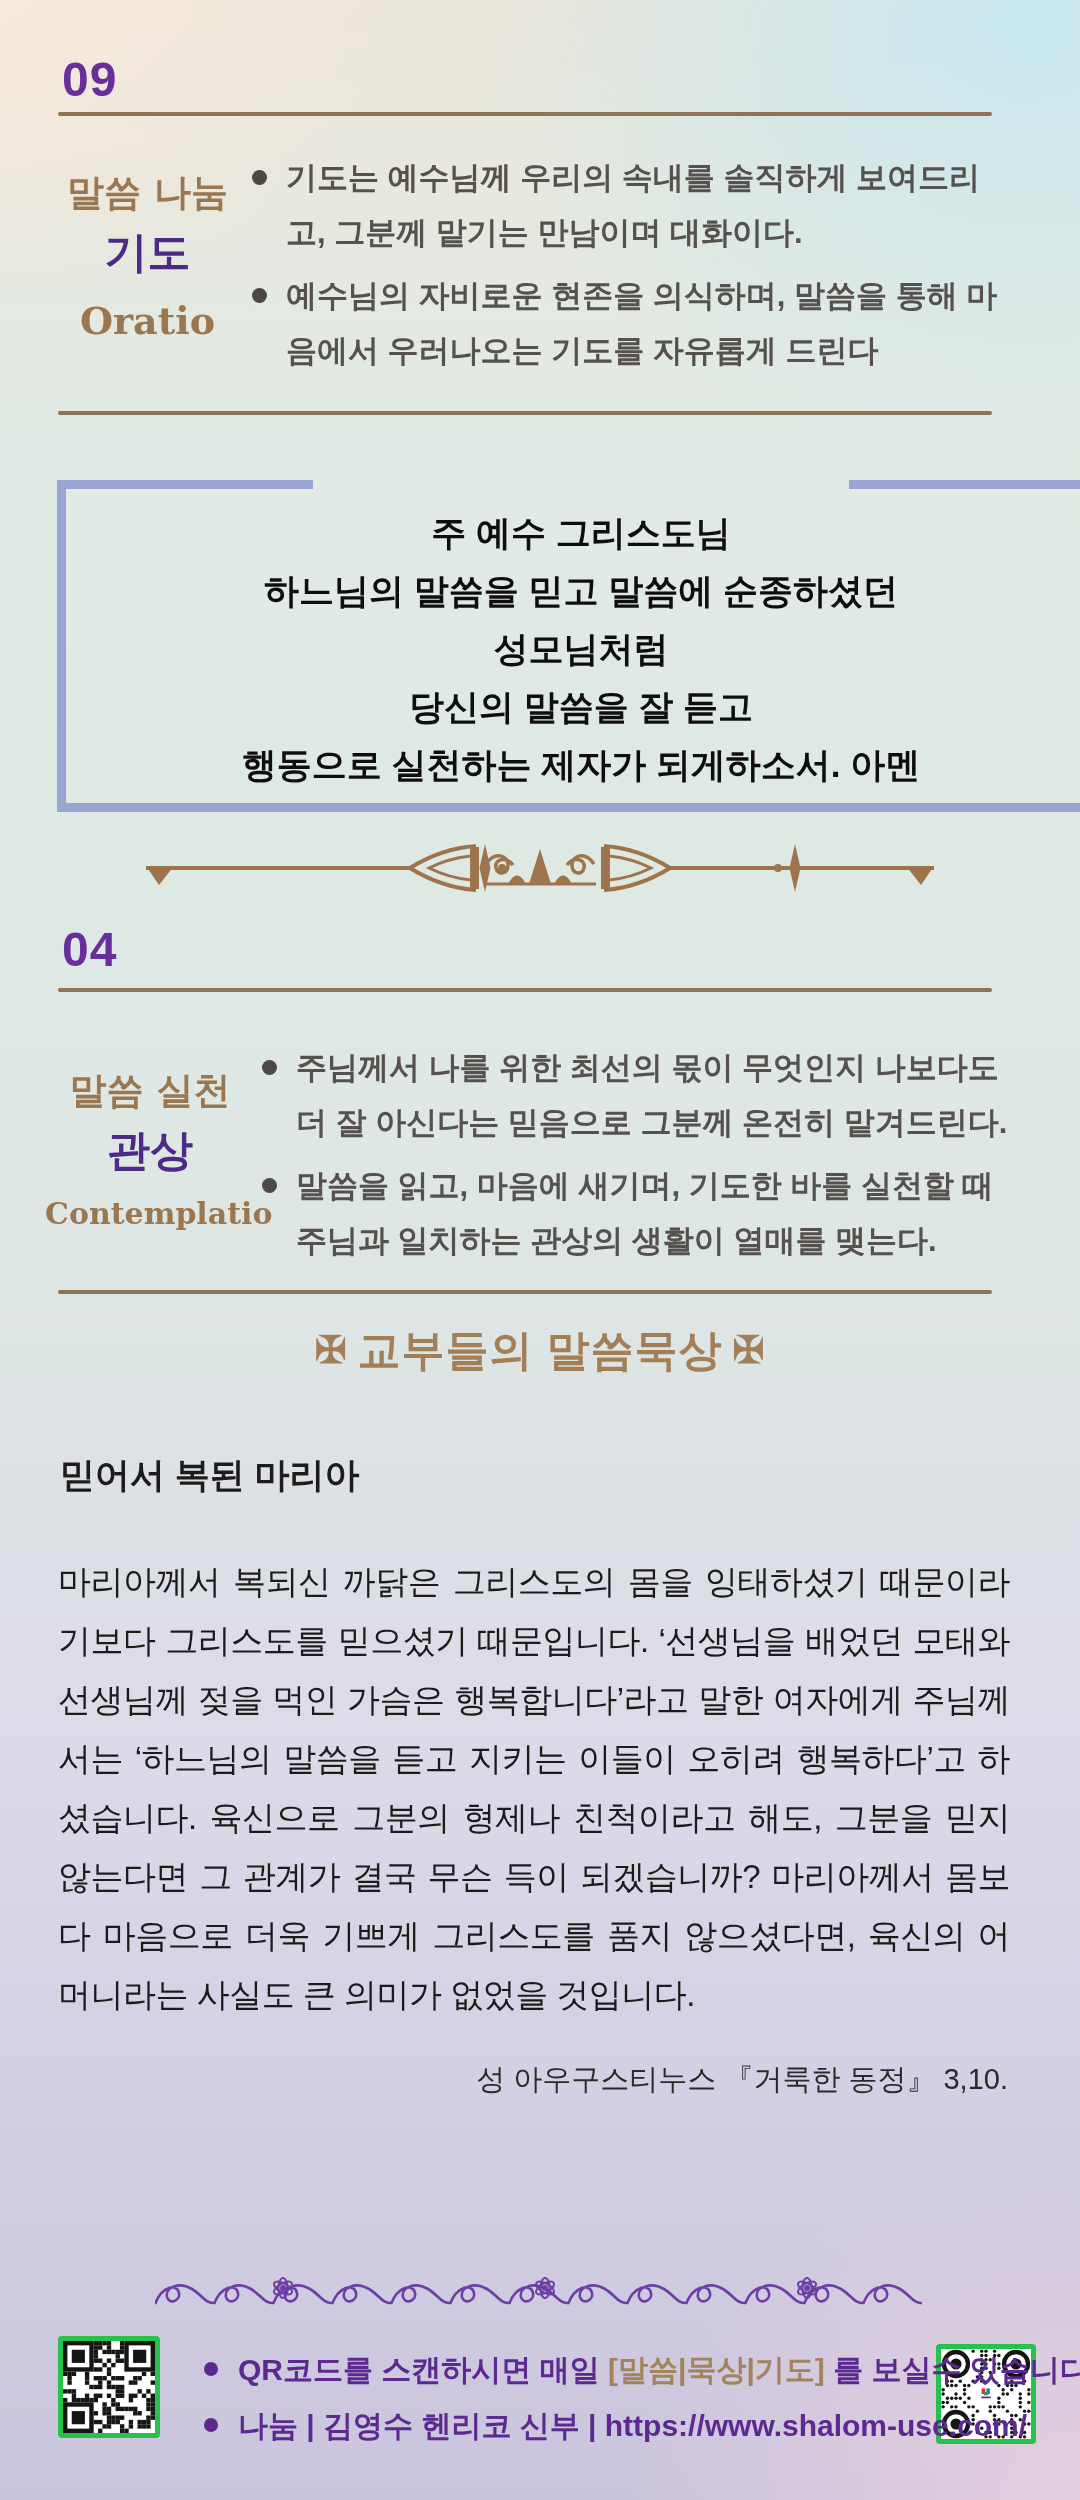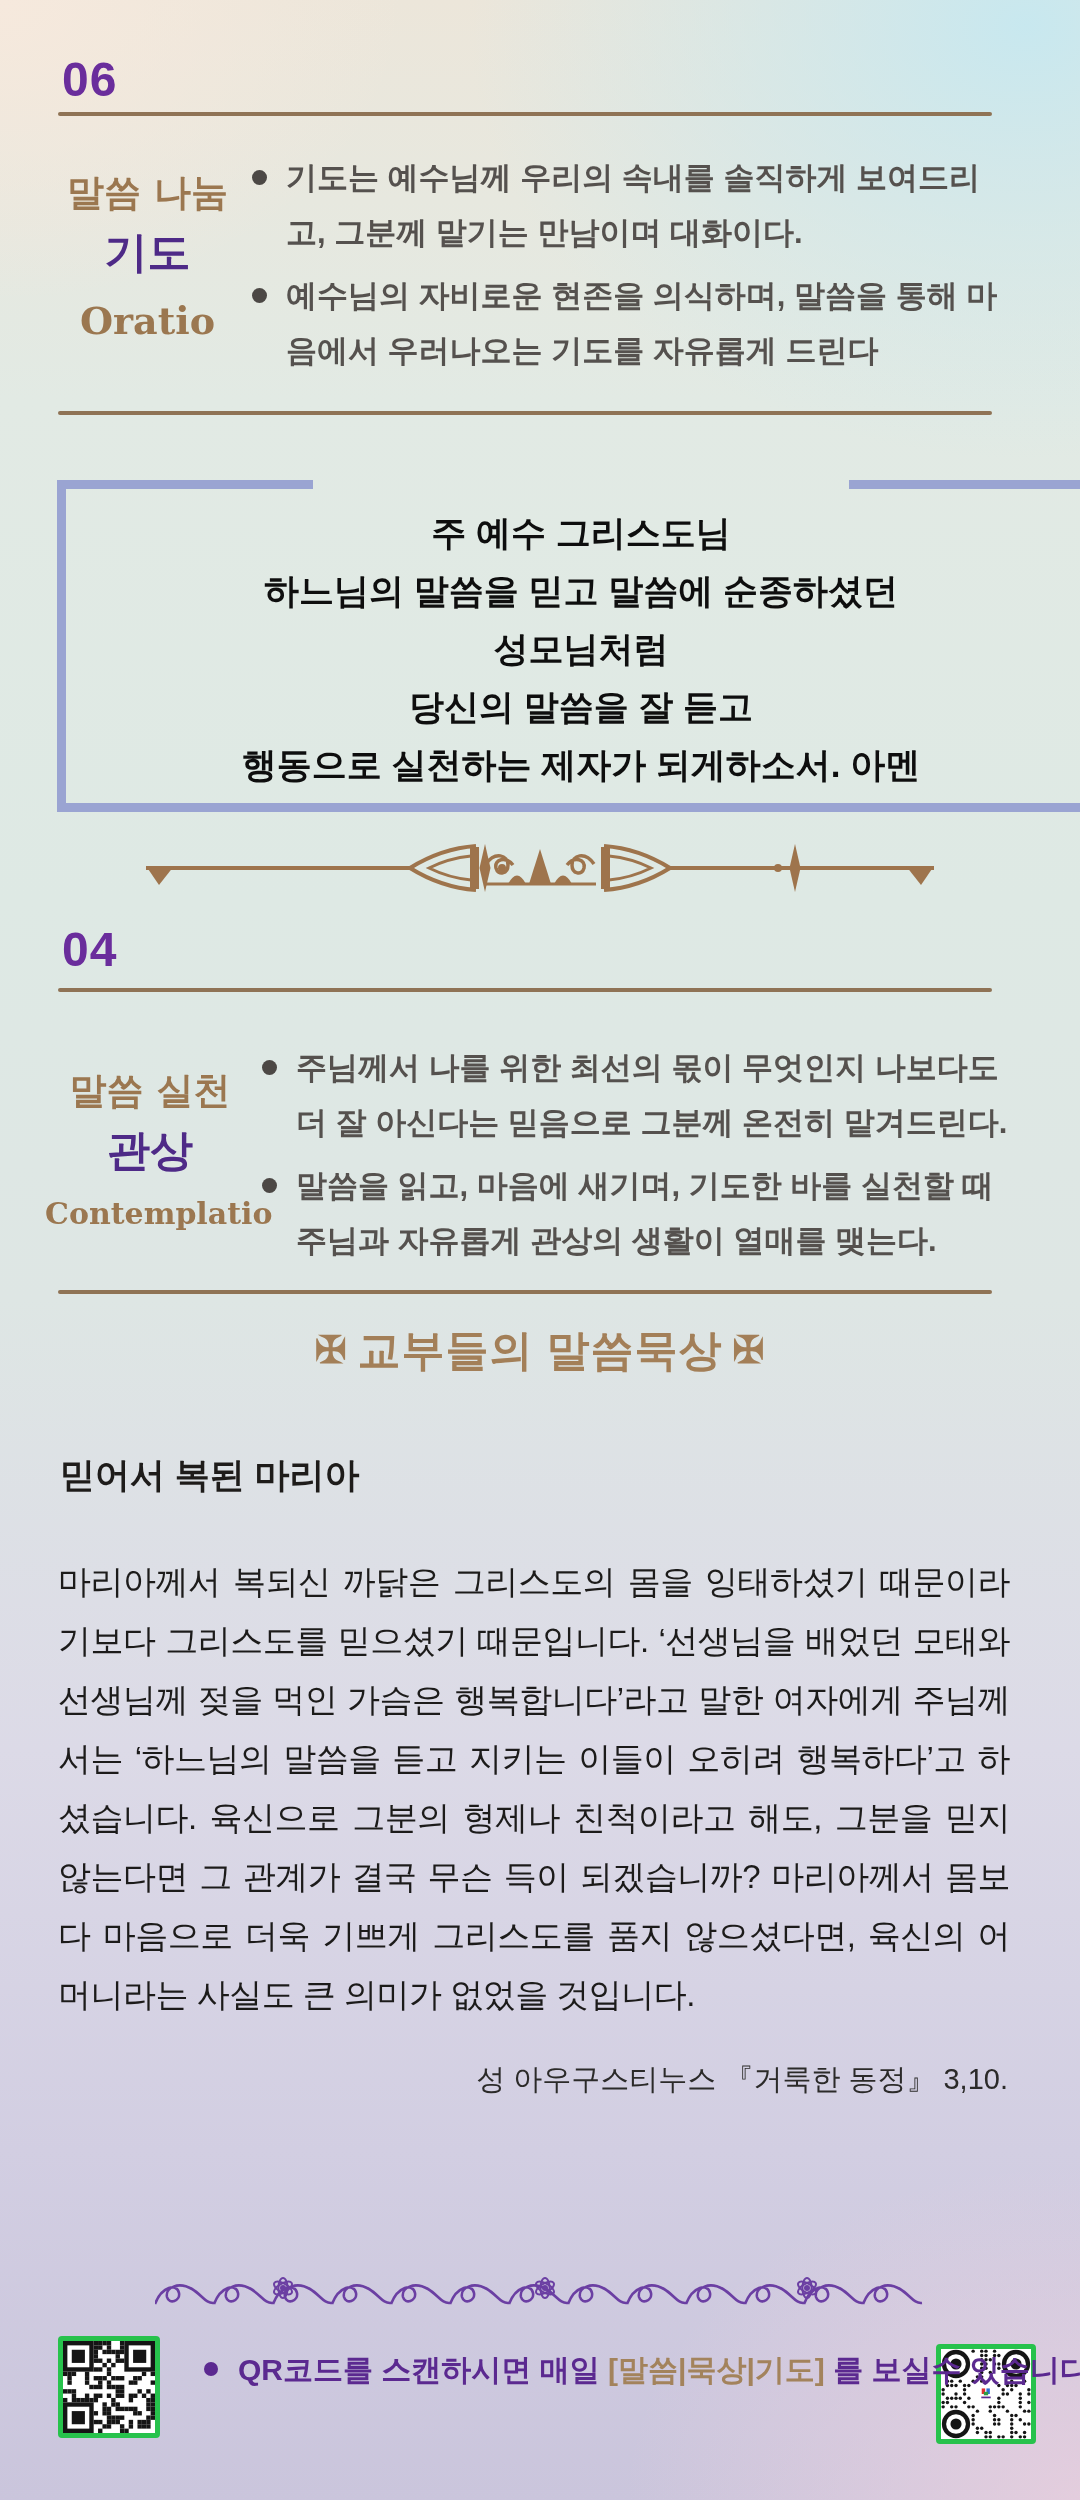"06" div.abs { text: 06 -> 09 }
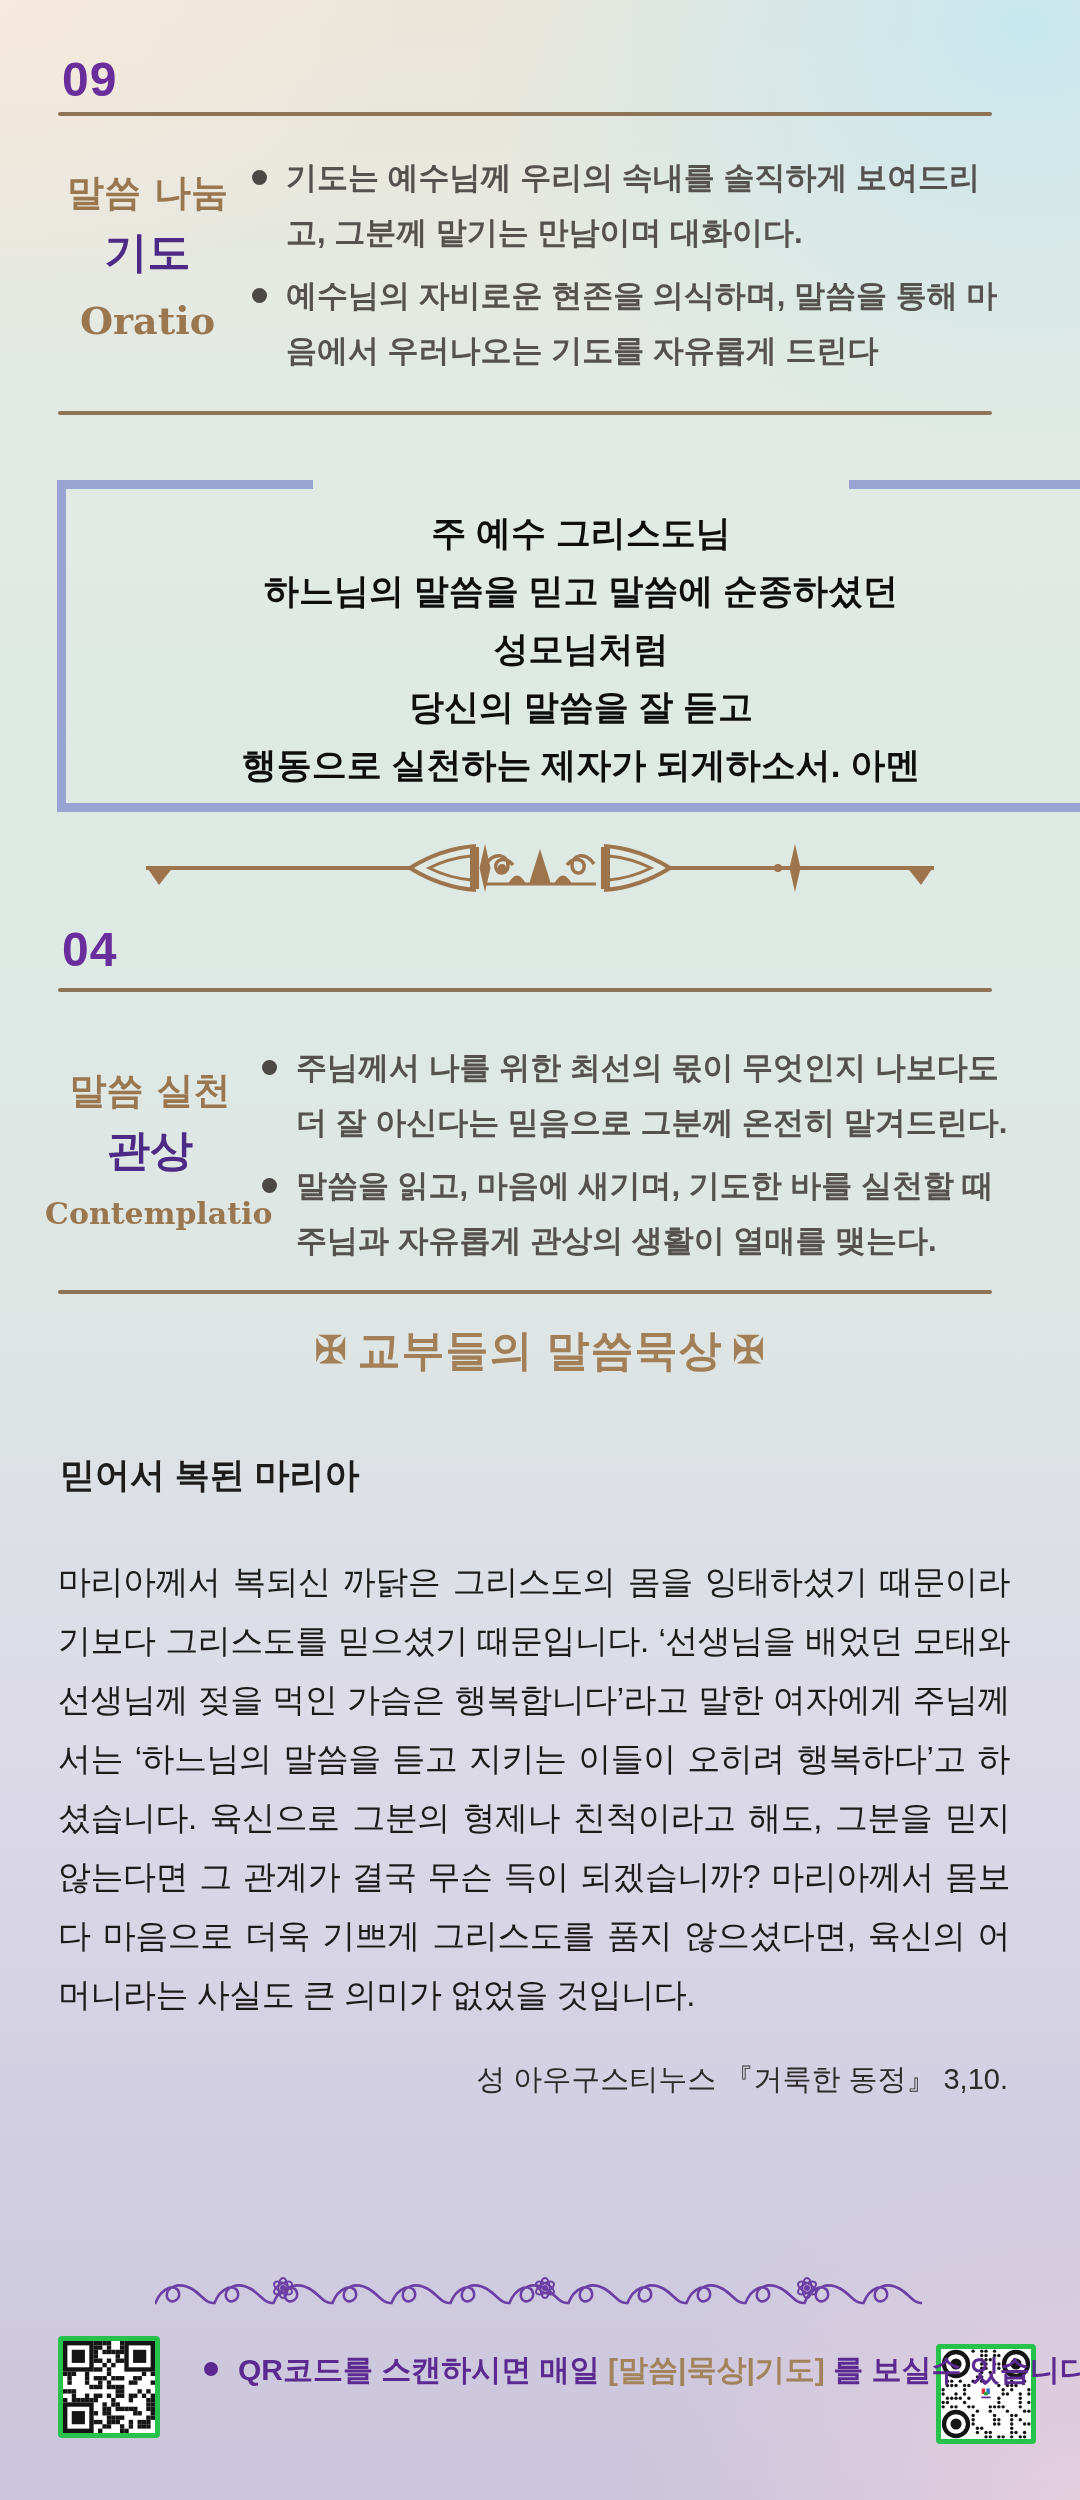"말씀을 읽고, 마음에 새기며, 기도한" li { text: 자유롭게 -> 일치하는 }
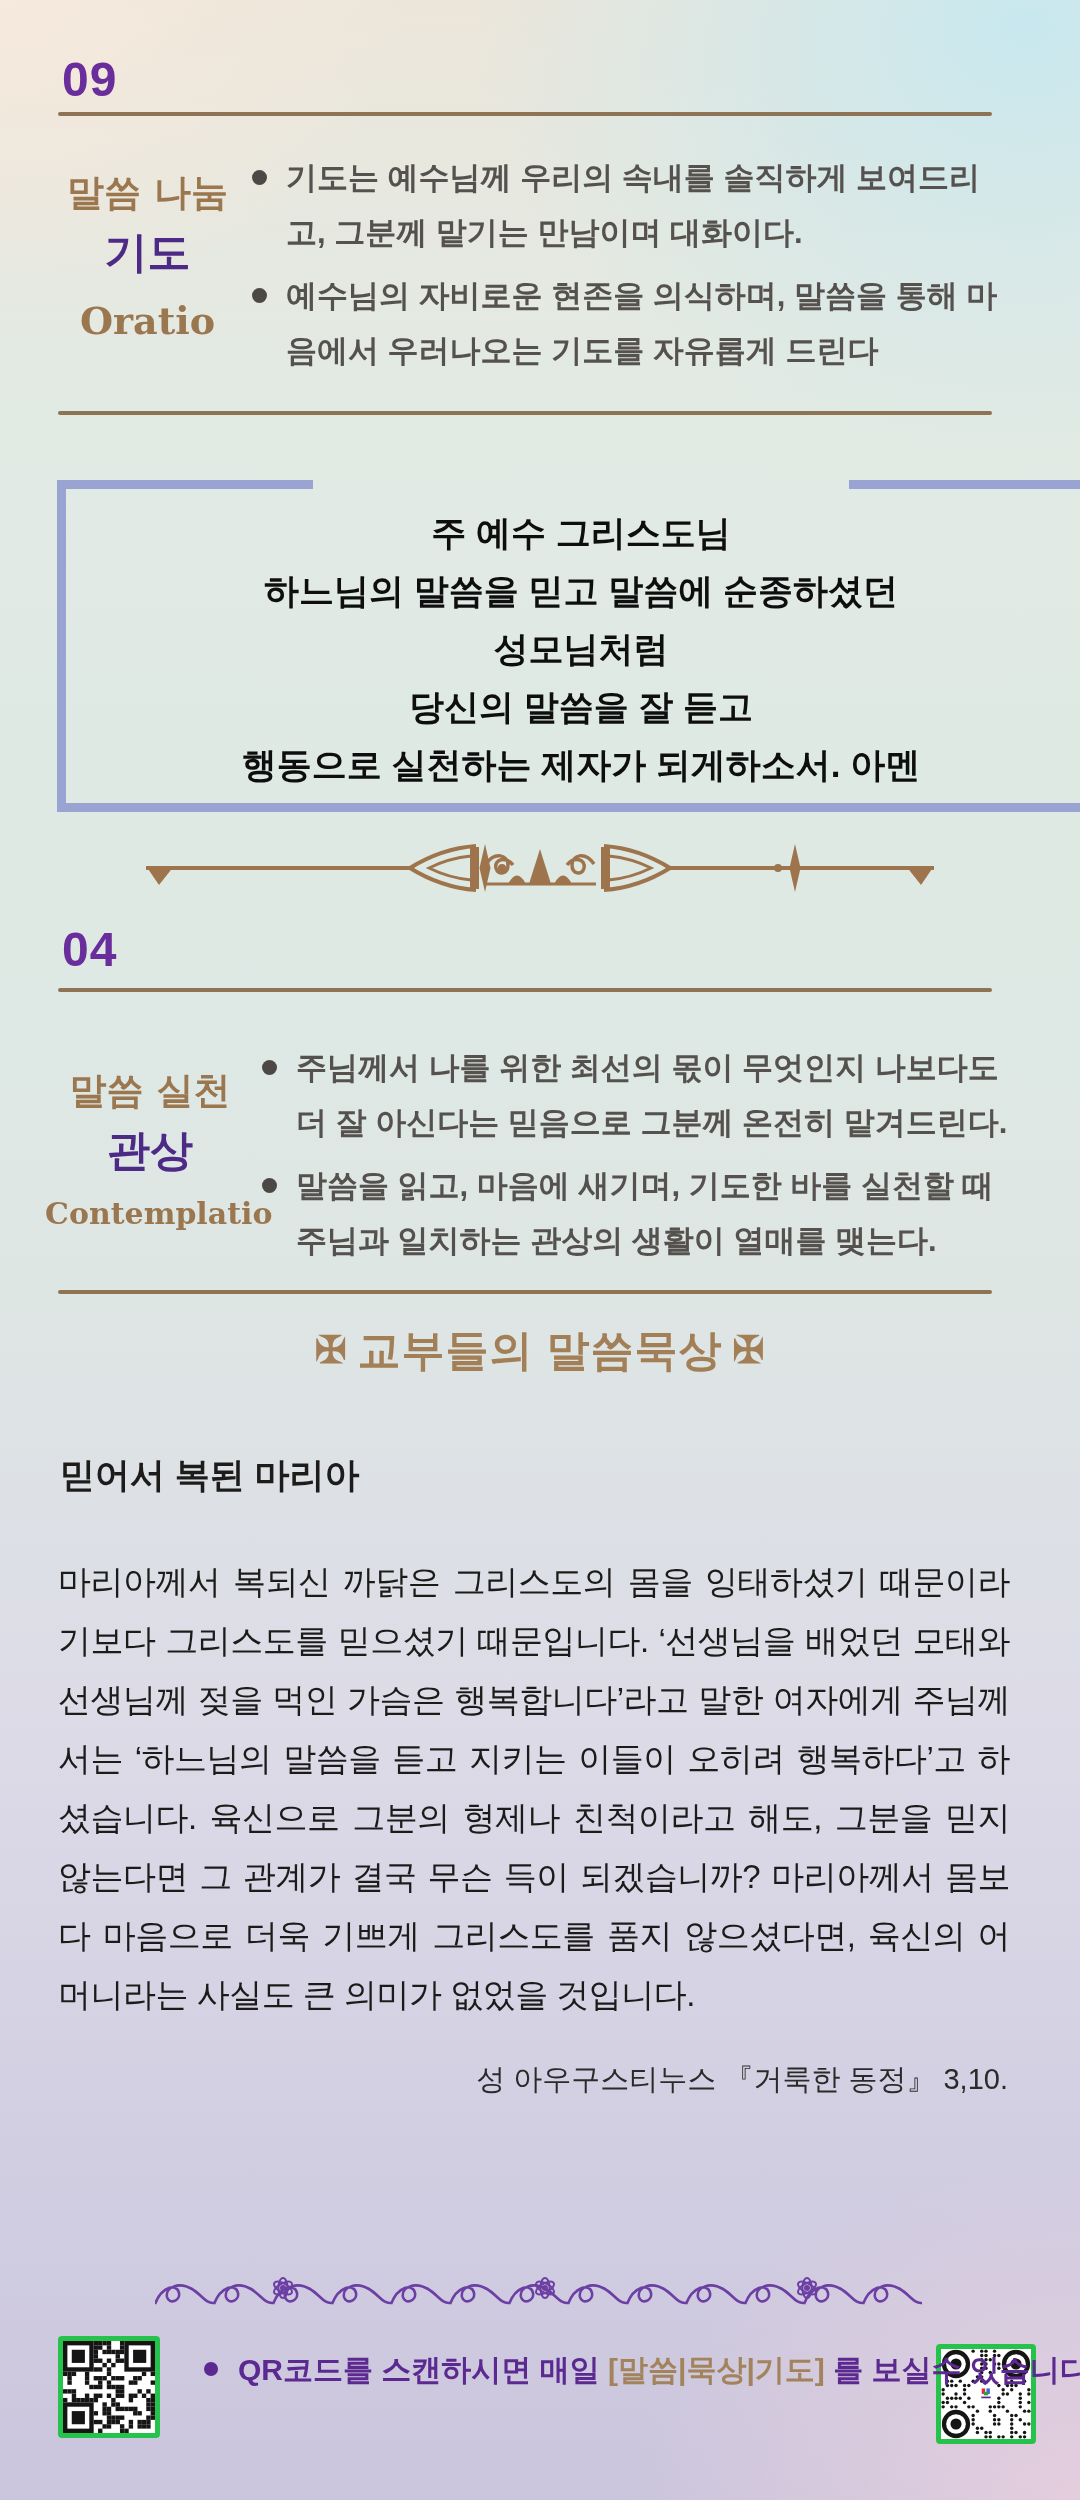"나눔 | 김영수 헨리코 신부" li { html: none -> <li>나눔 | 김영수 헨리코 신부 | https://www.shalom-use.com/</li> }
